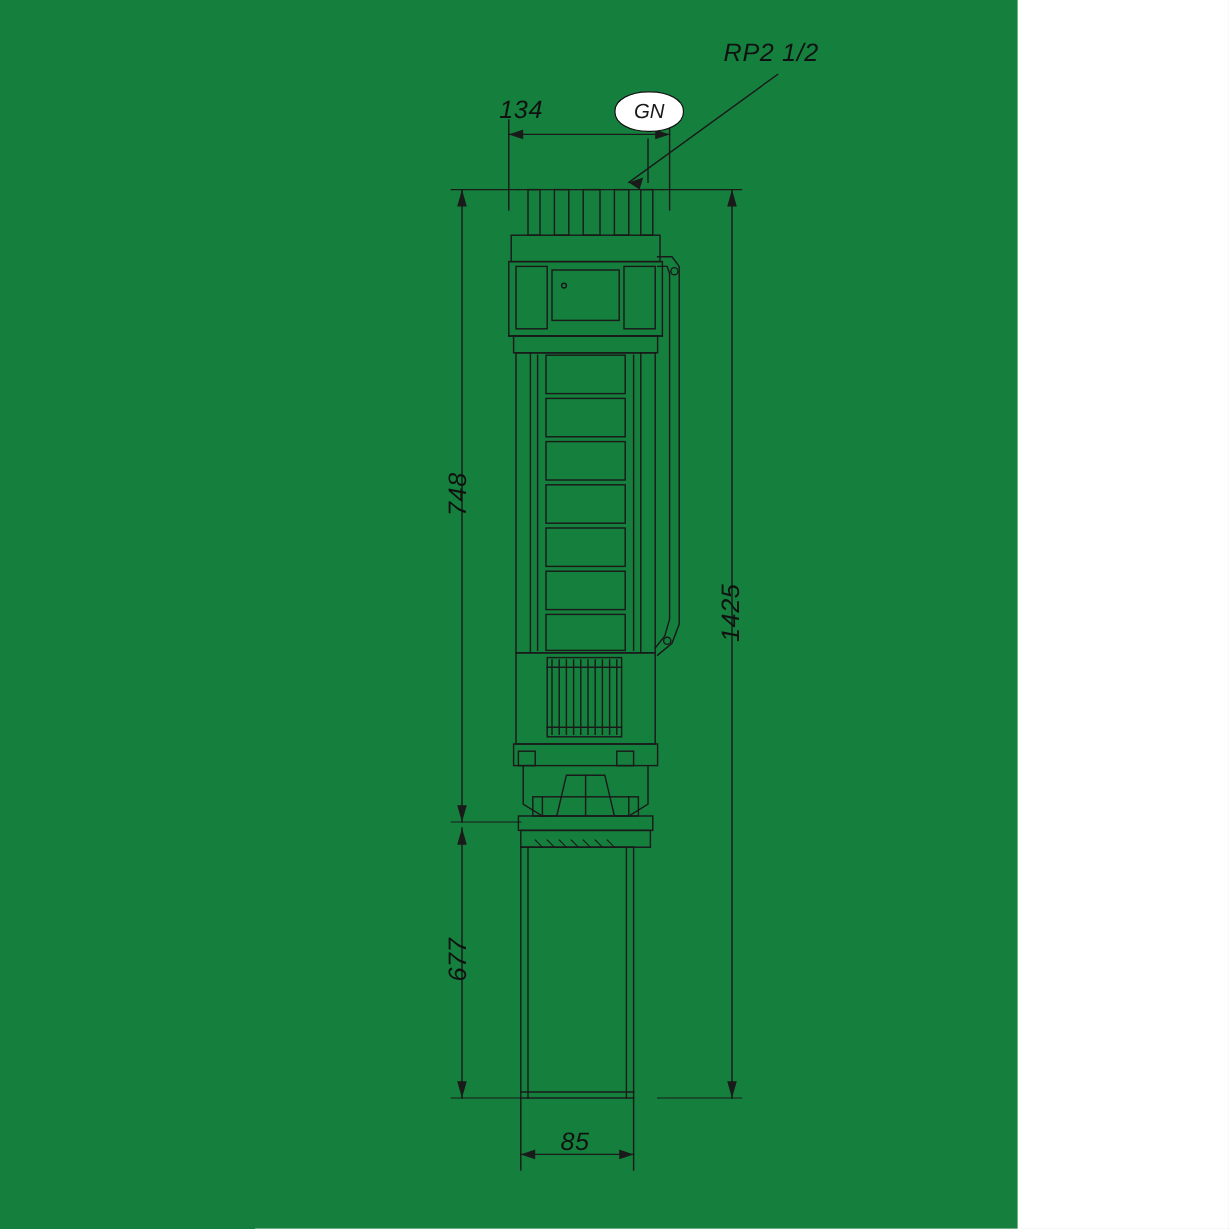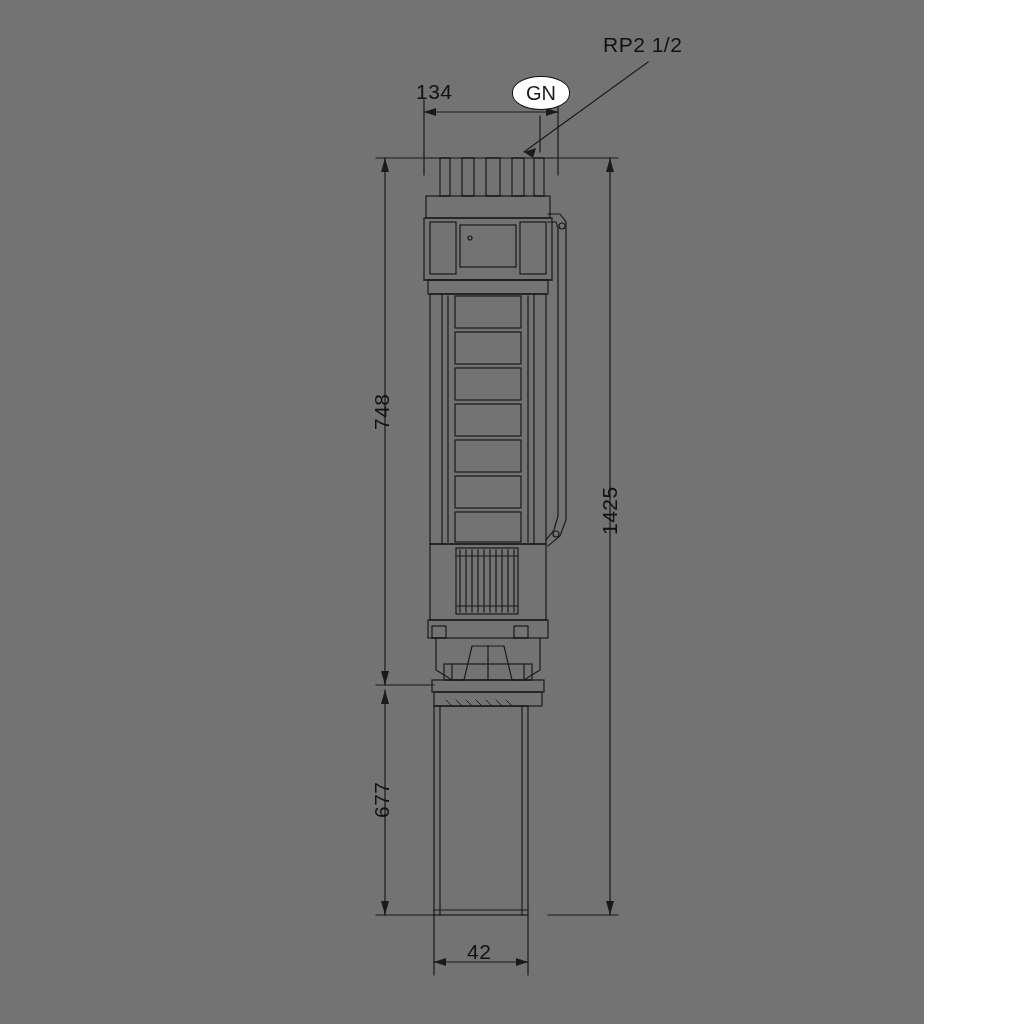"RP2 1/2" #stage { background: #737373 -> #15803d; font-style: none -> italic; width: 924px -> 848px }
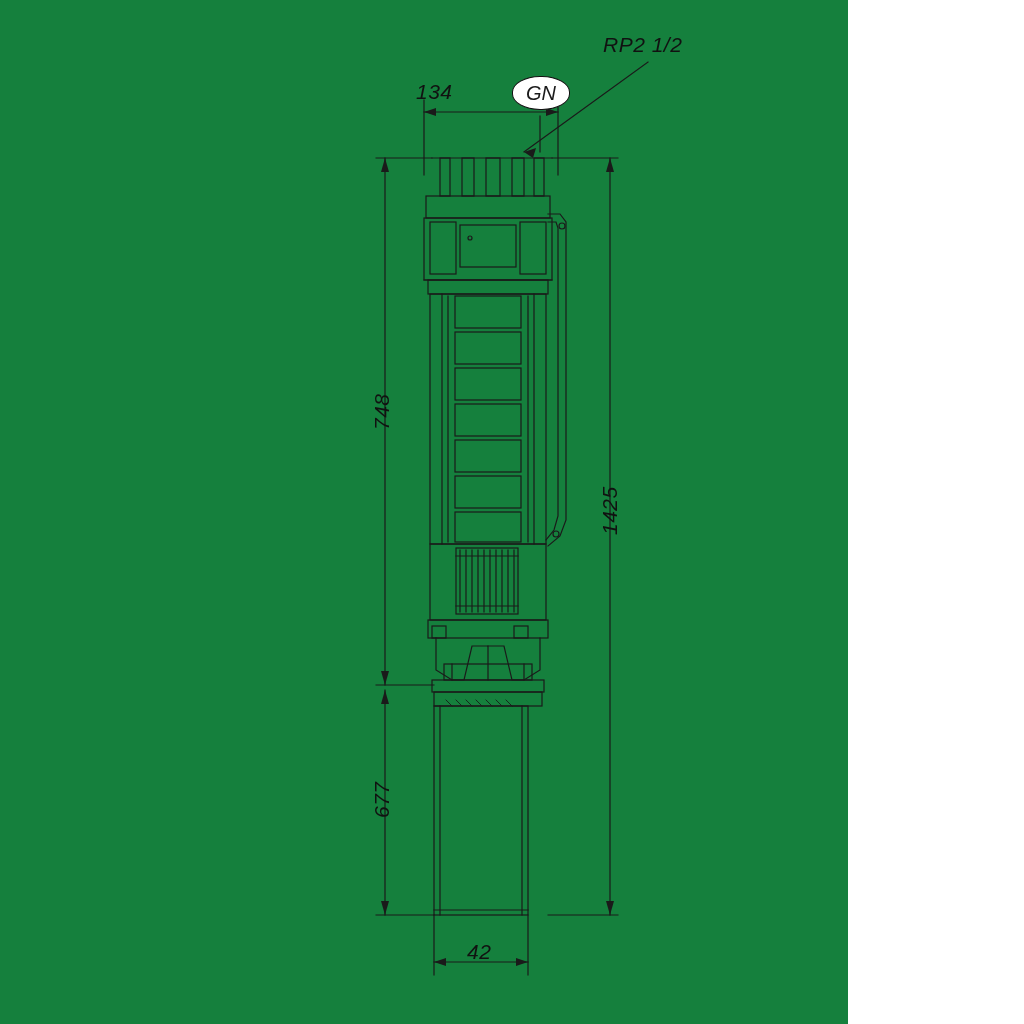"GN" .gn-bubble { font-size: 20px -> 17px }
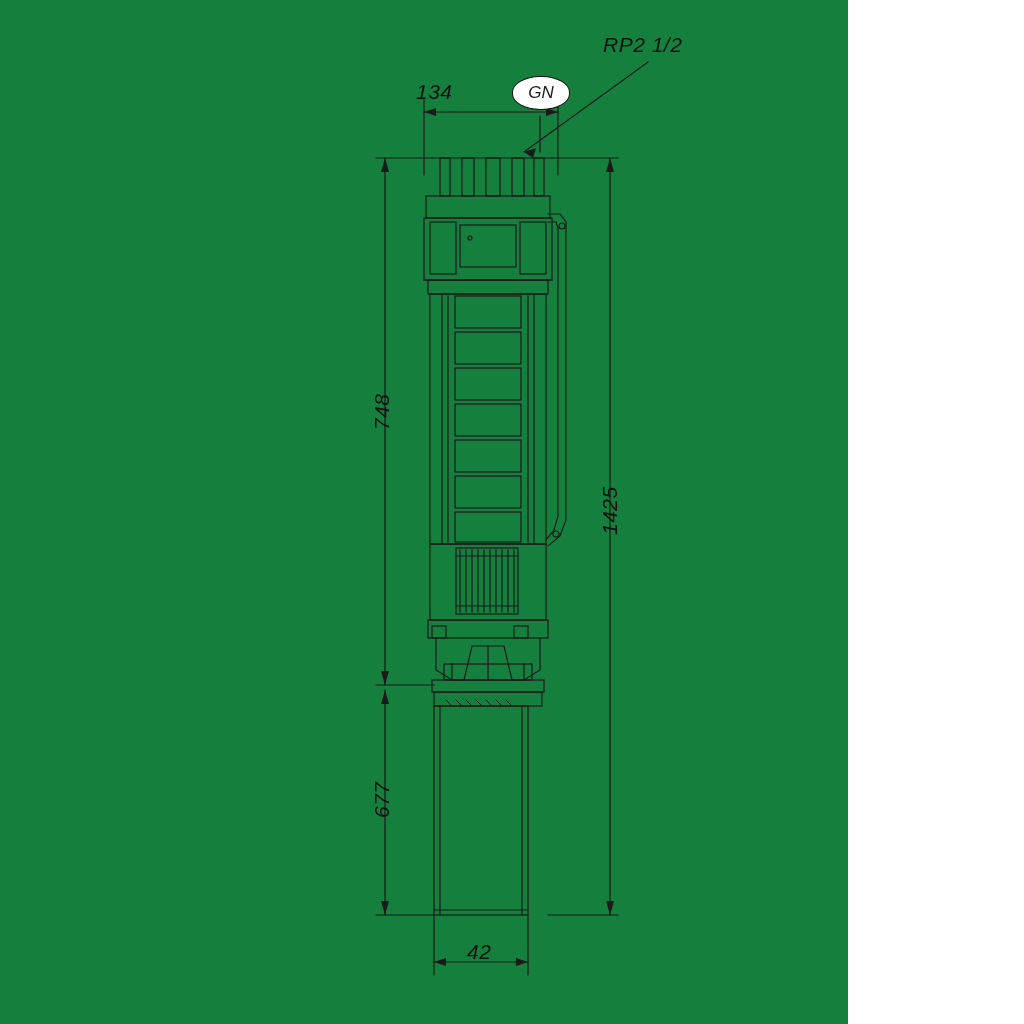"42" div.lbl { text: 42 -> 85 }
